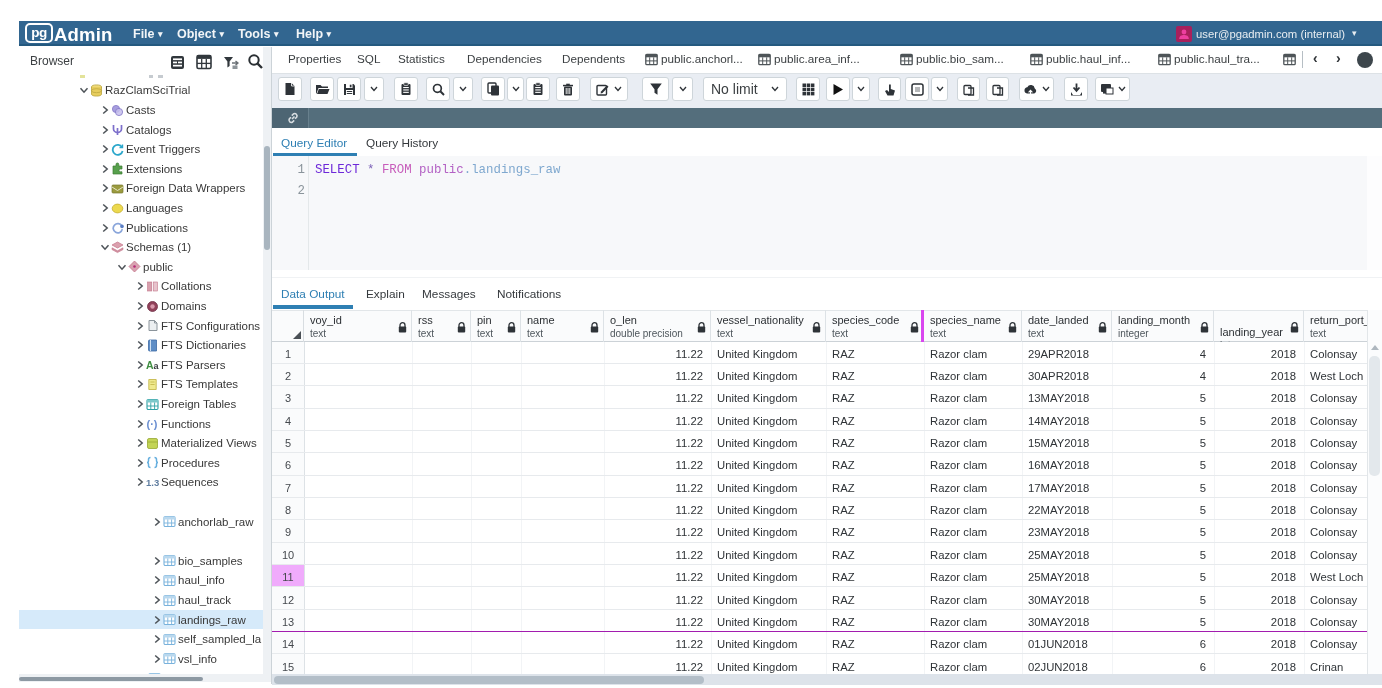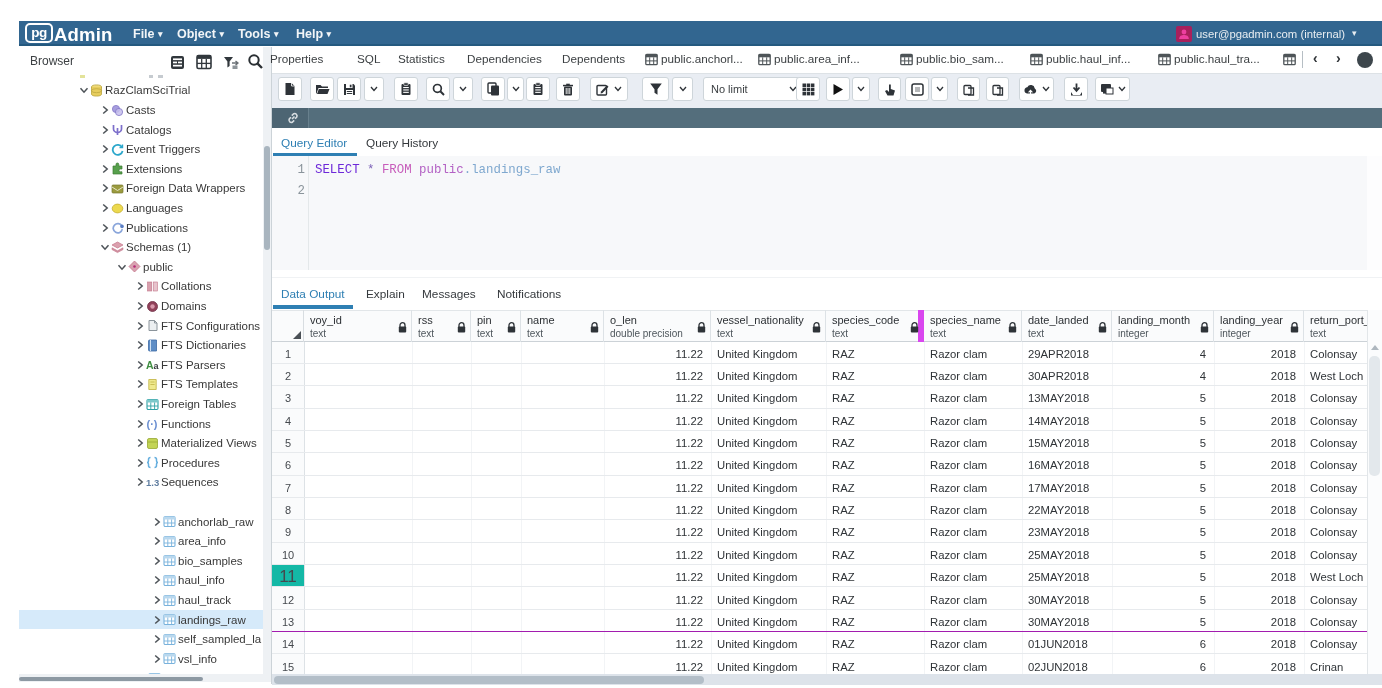"Properties" div.abs { left: 270px -> 288px }
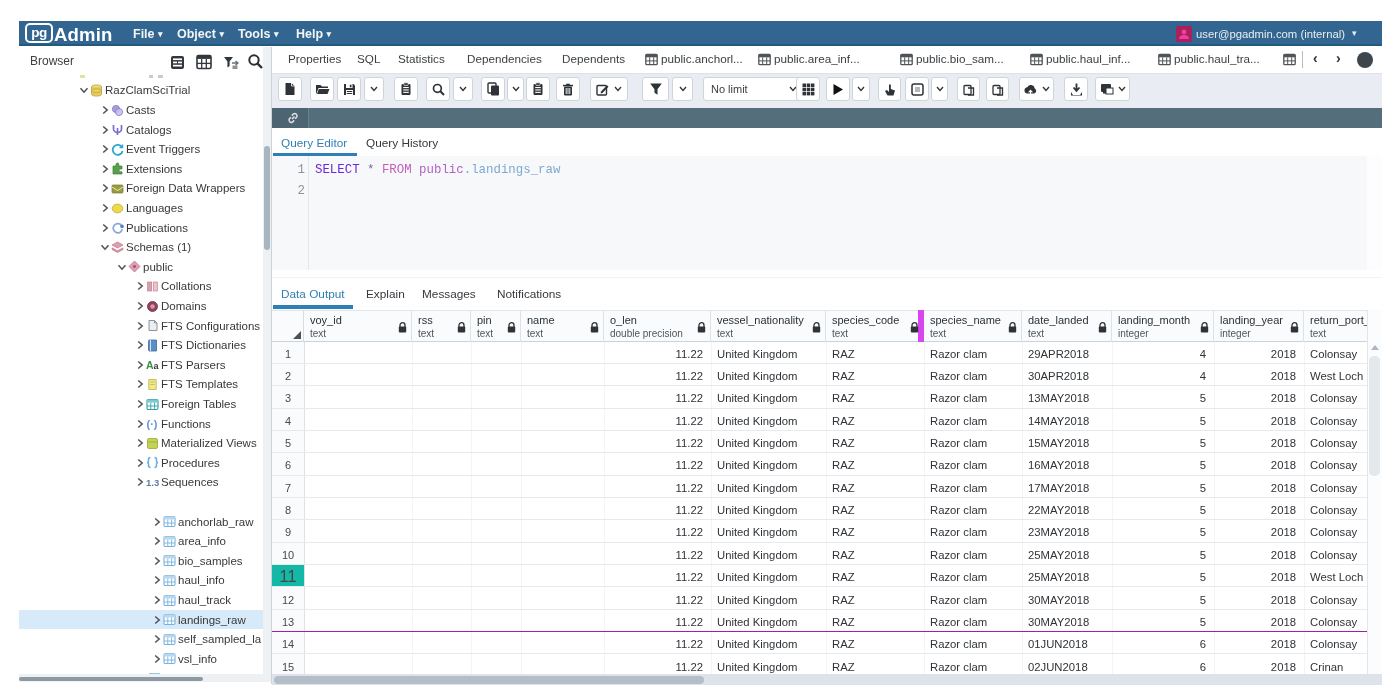"No limit" div.abs { font-size: 11px -> 14px; width: 102px -> 84px }
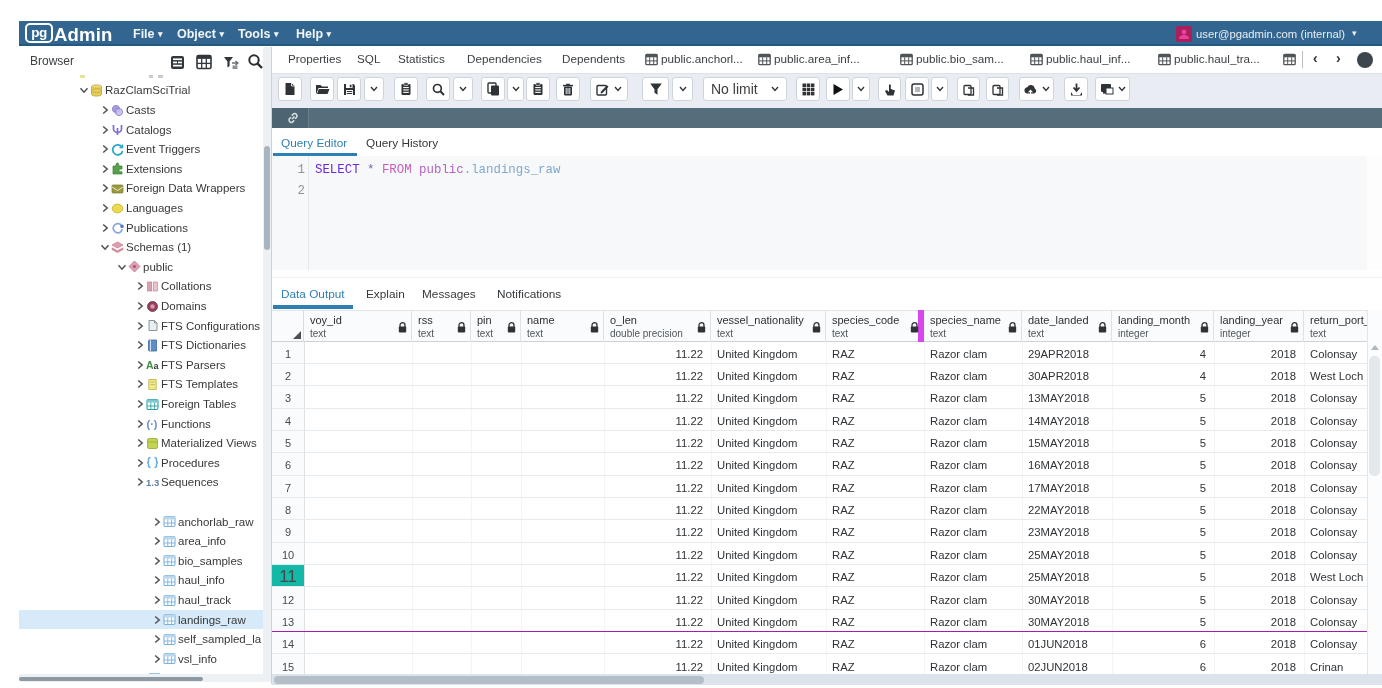"species_code" div.abs { border-right: 6px solid #d946ef -> 3px solid #d946ef }
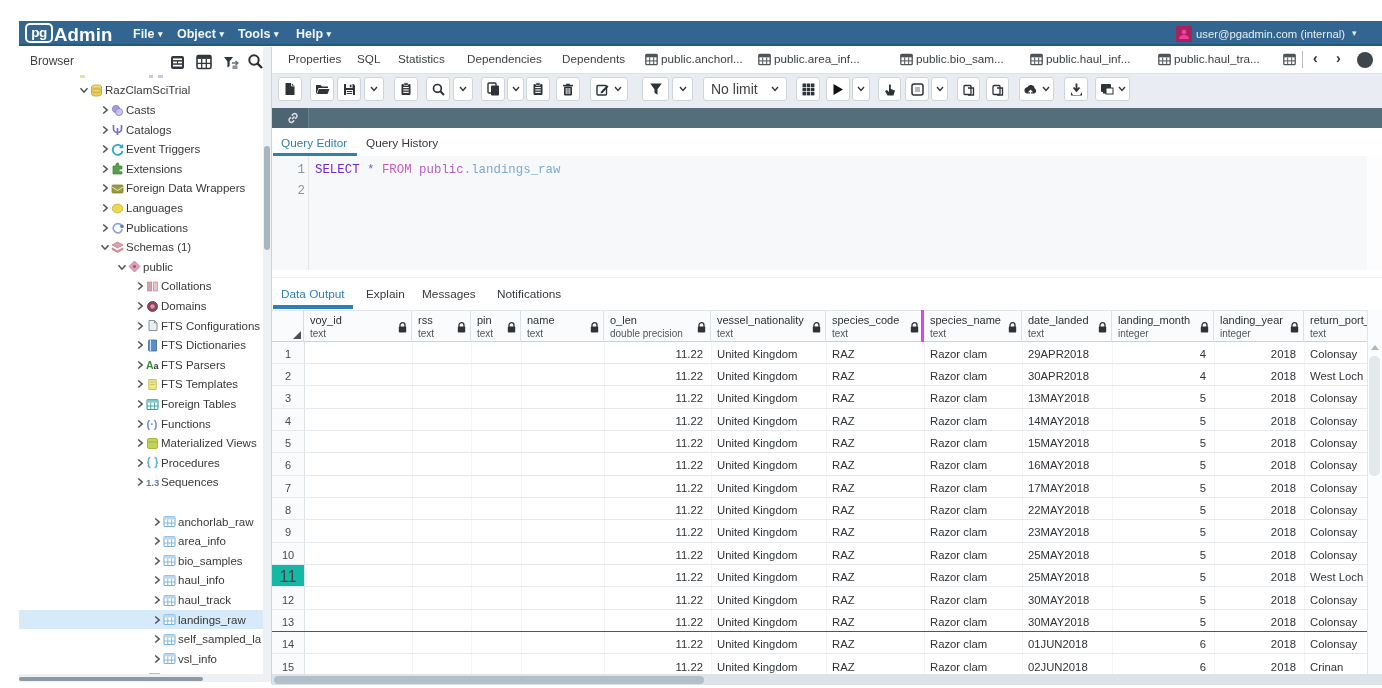"landing_year" div.hdrname { margin: 4px 0 0 6px -> 16px 0 0 6px }
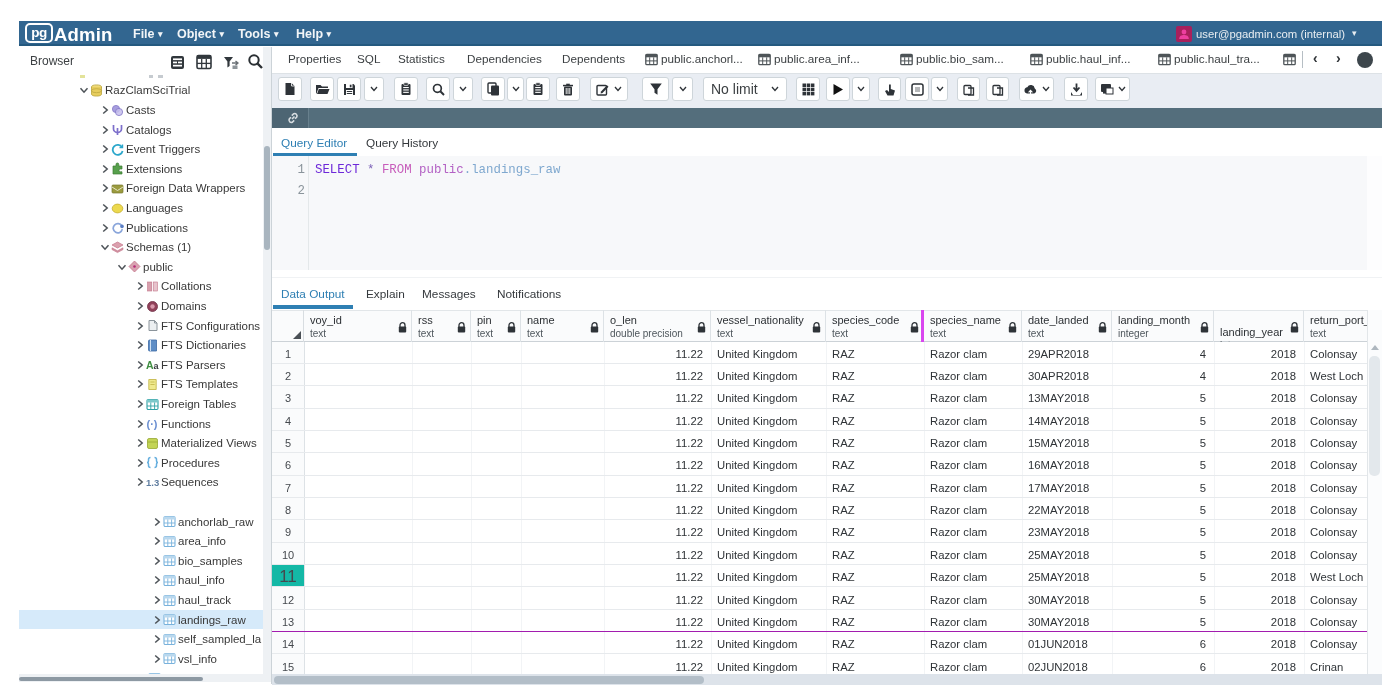"area_info" div.tr { html: <div> <span> <svg> <path></path> </svg> </span> <span> <svg> <rect></rect> <rect></rect> <line></line> <line></line> <line></line> </svg> </span> <span>area_info</span> </div> -> none }
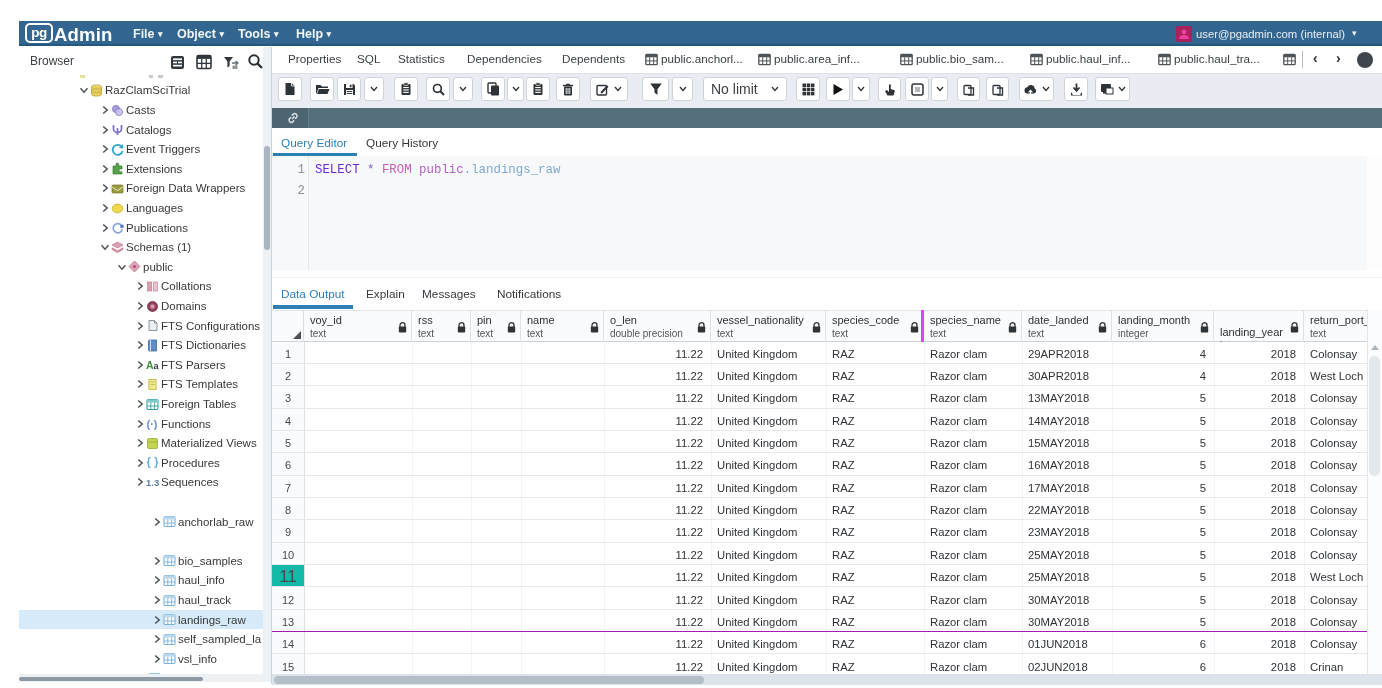"11" div { background: #14b8a6 -> #f0abfc; font-size: 17px -> 11px }
